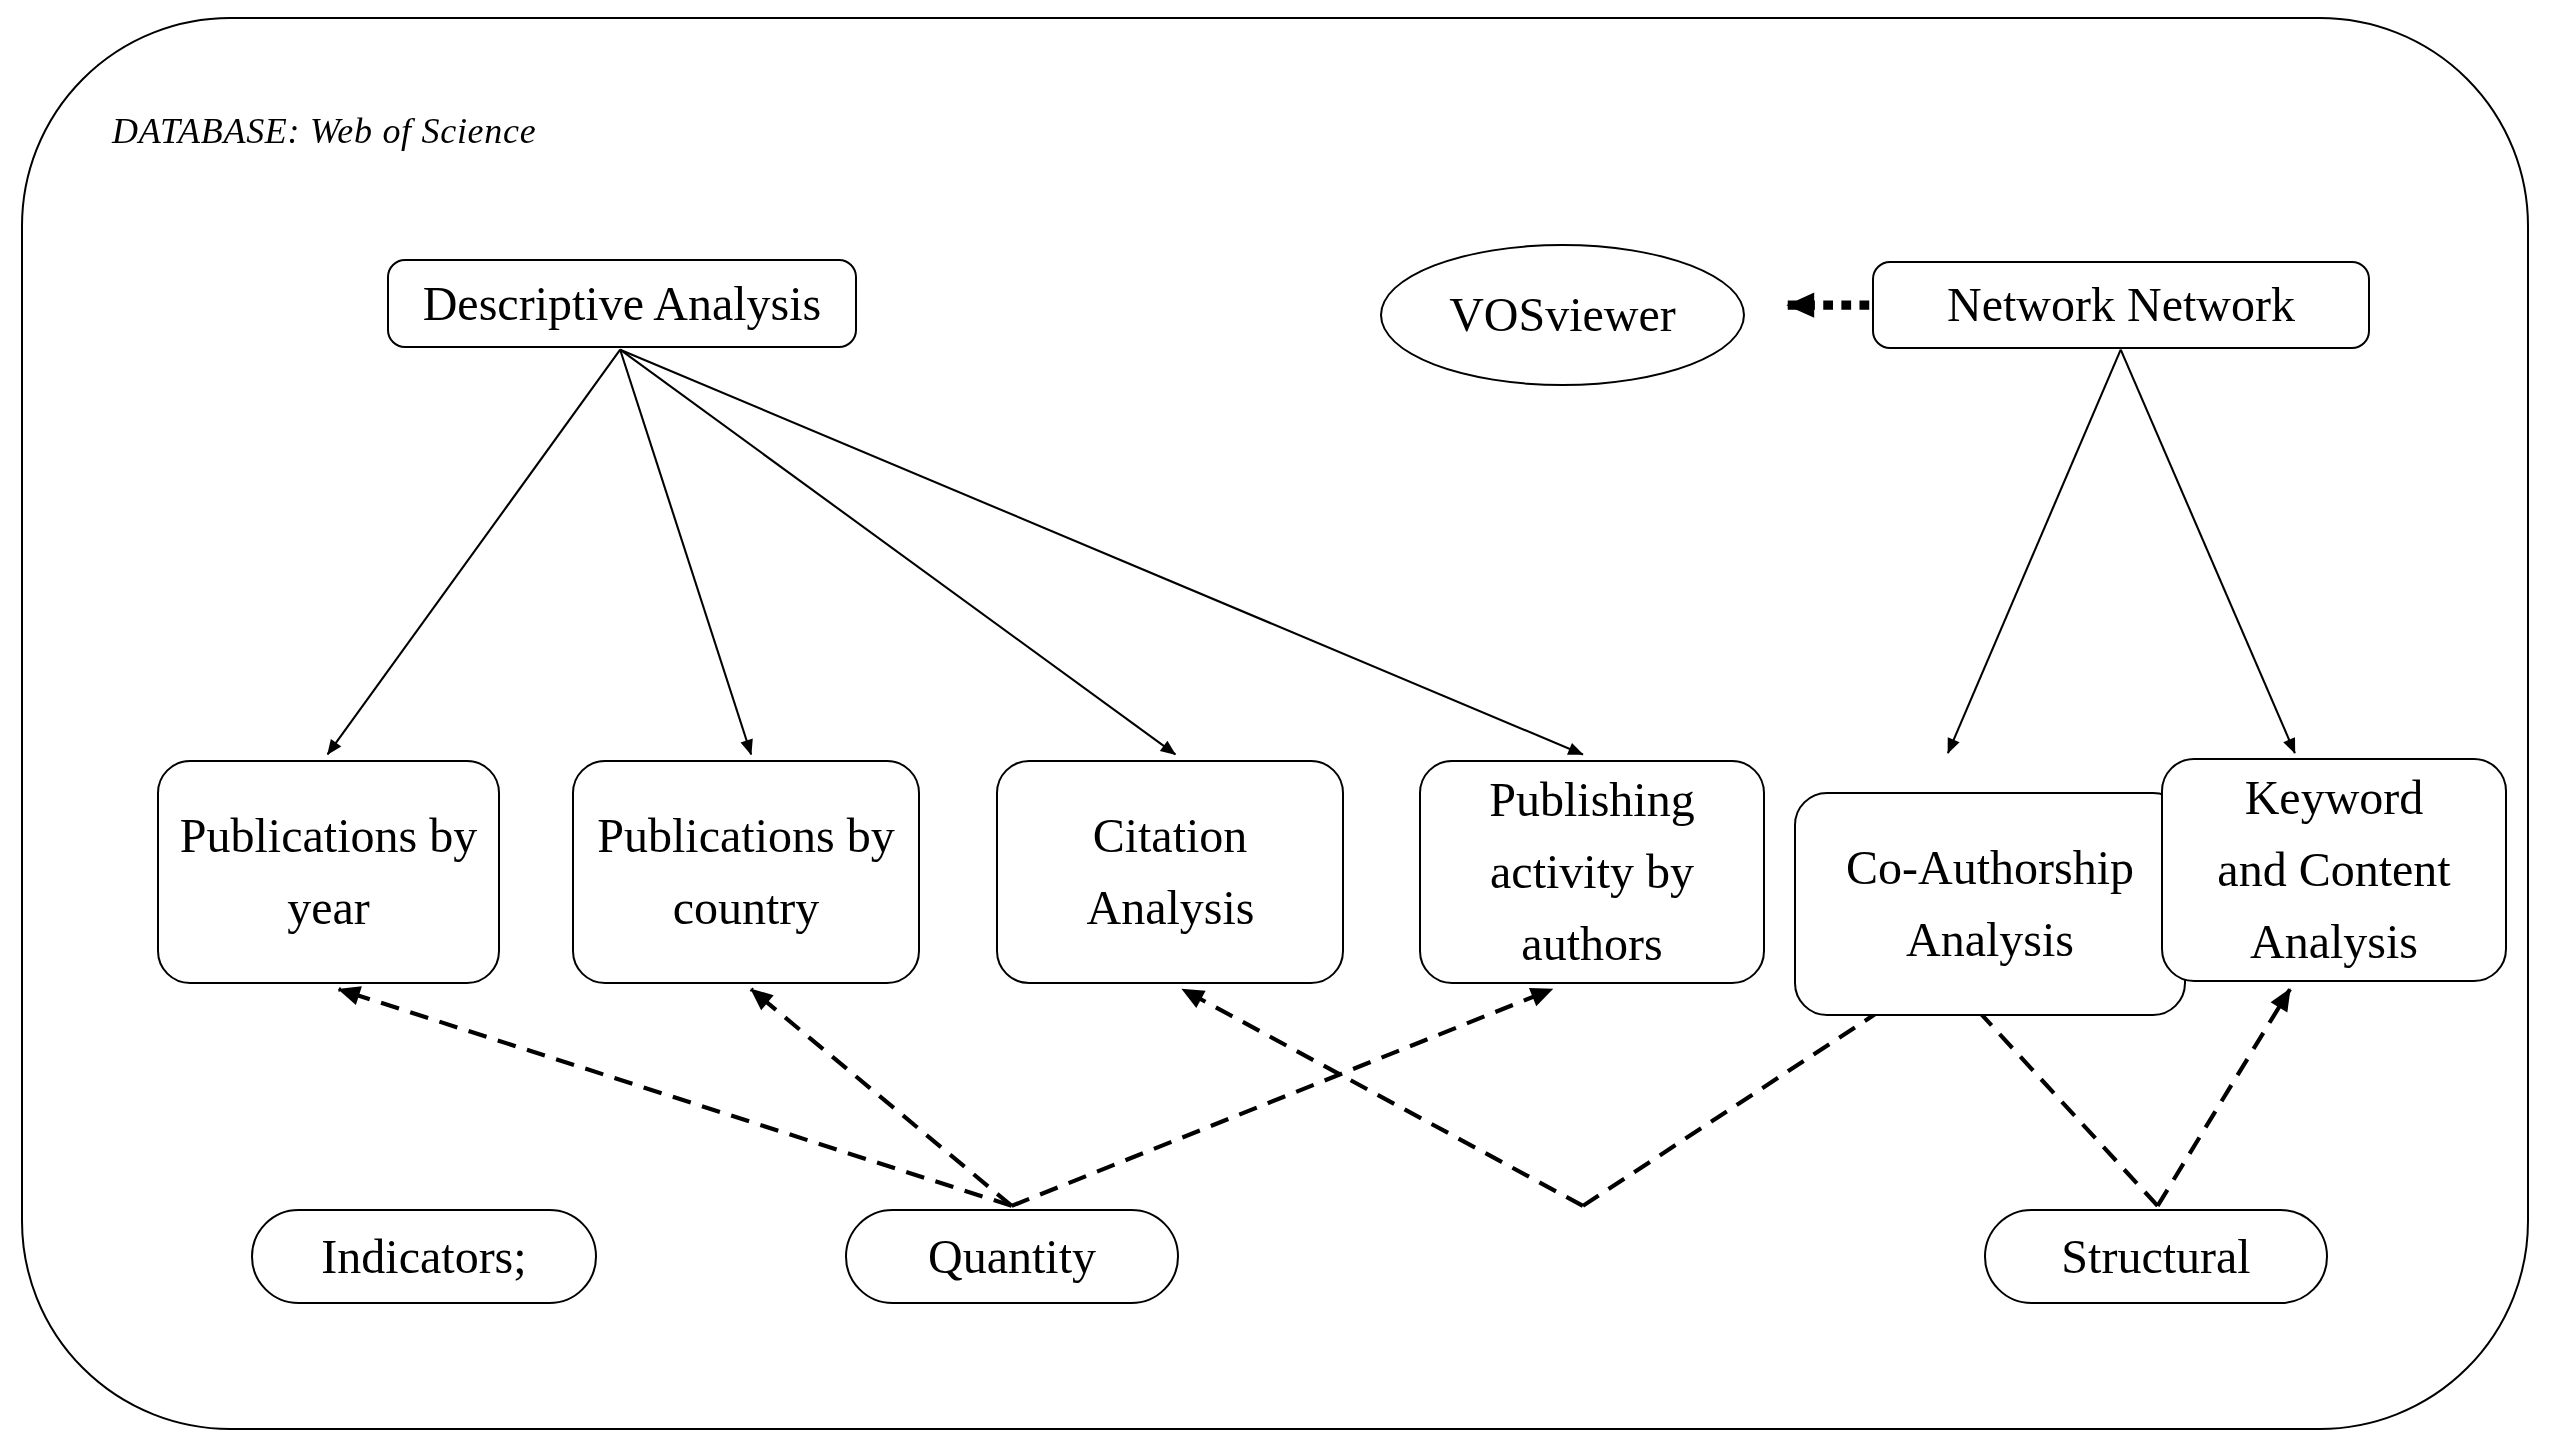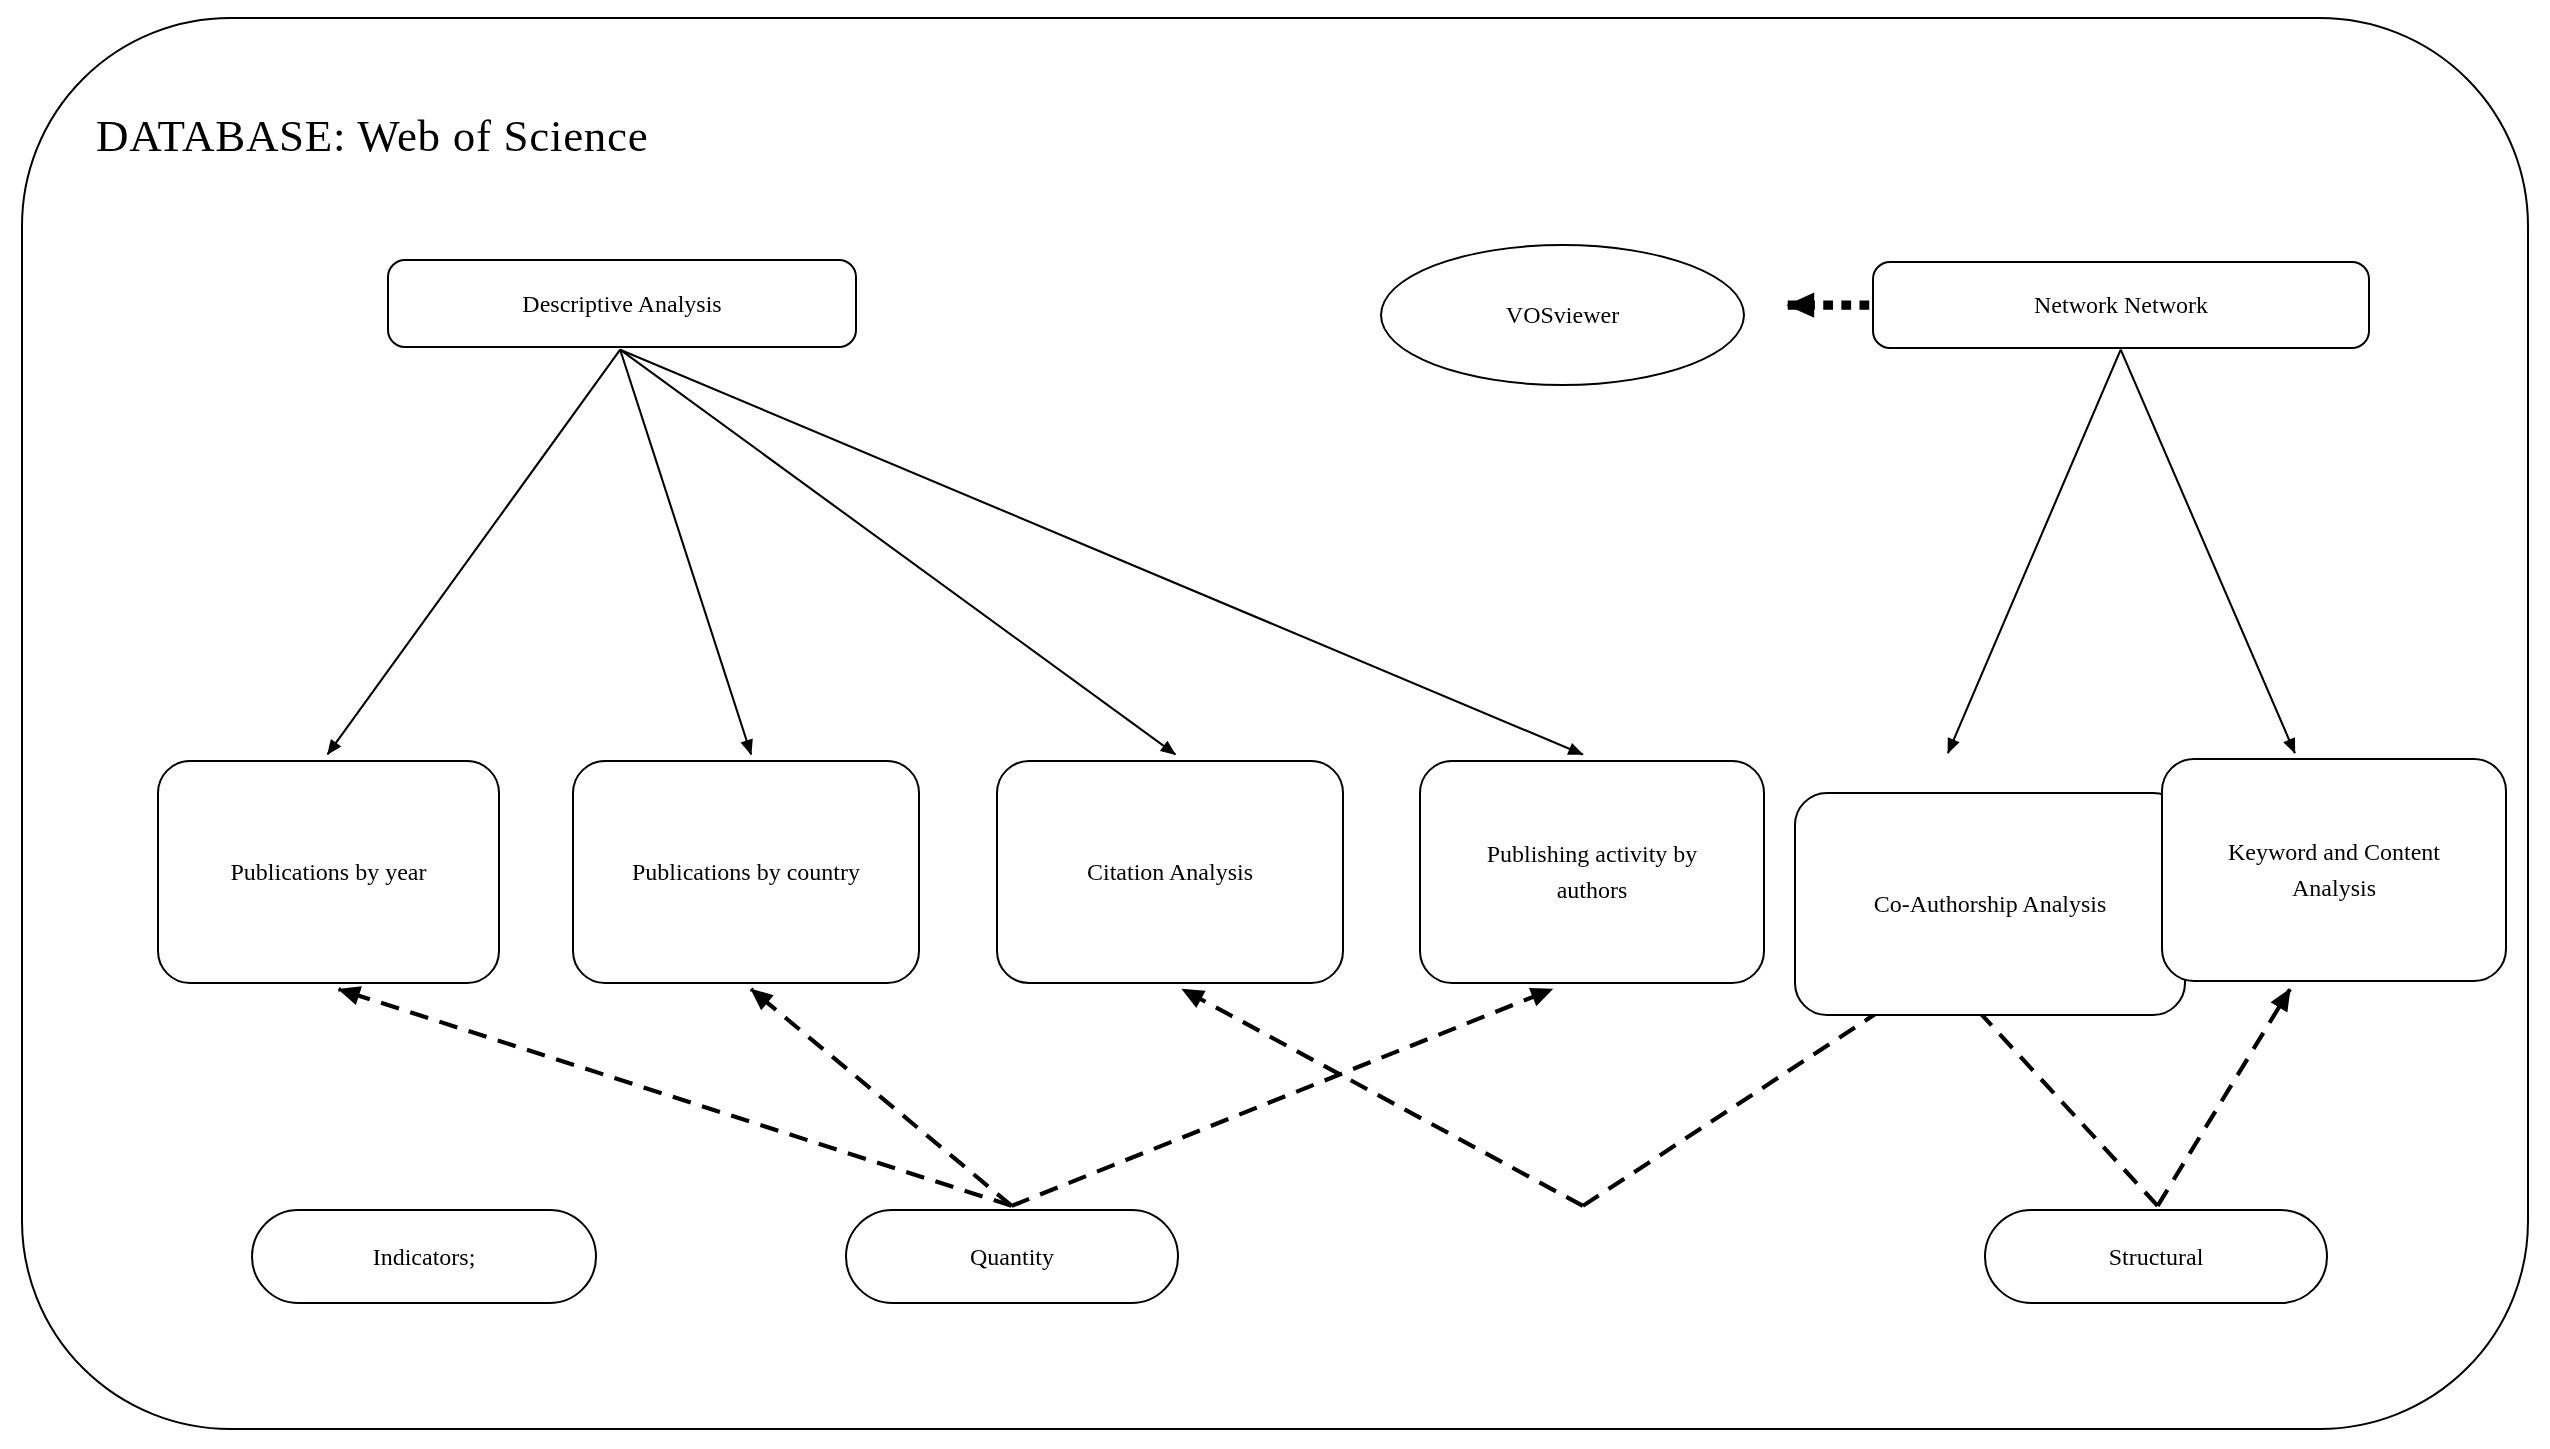"DATABASE: Web of Science" #db-label { font-size: 45px -> 36px; font-style: none -> italic; left: 96px -> 112px }
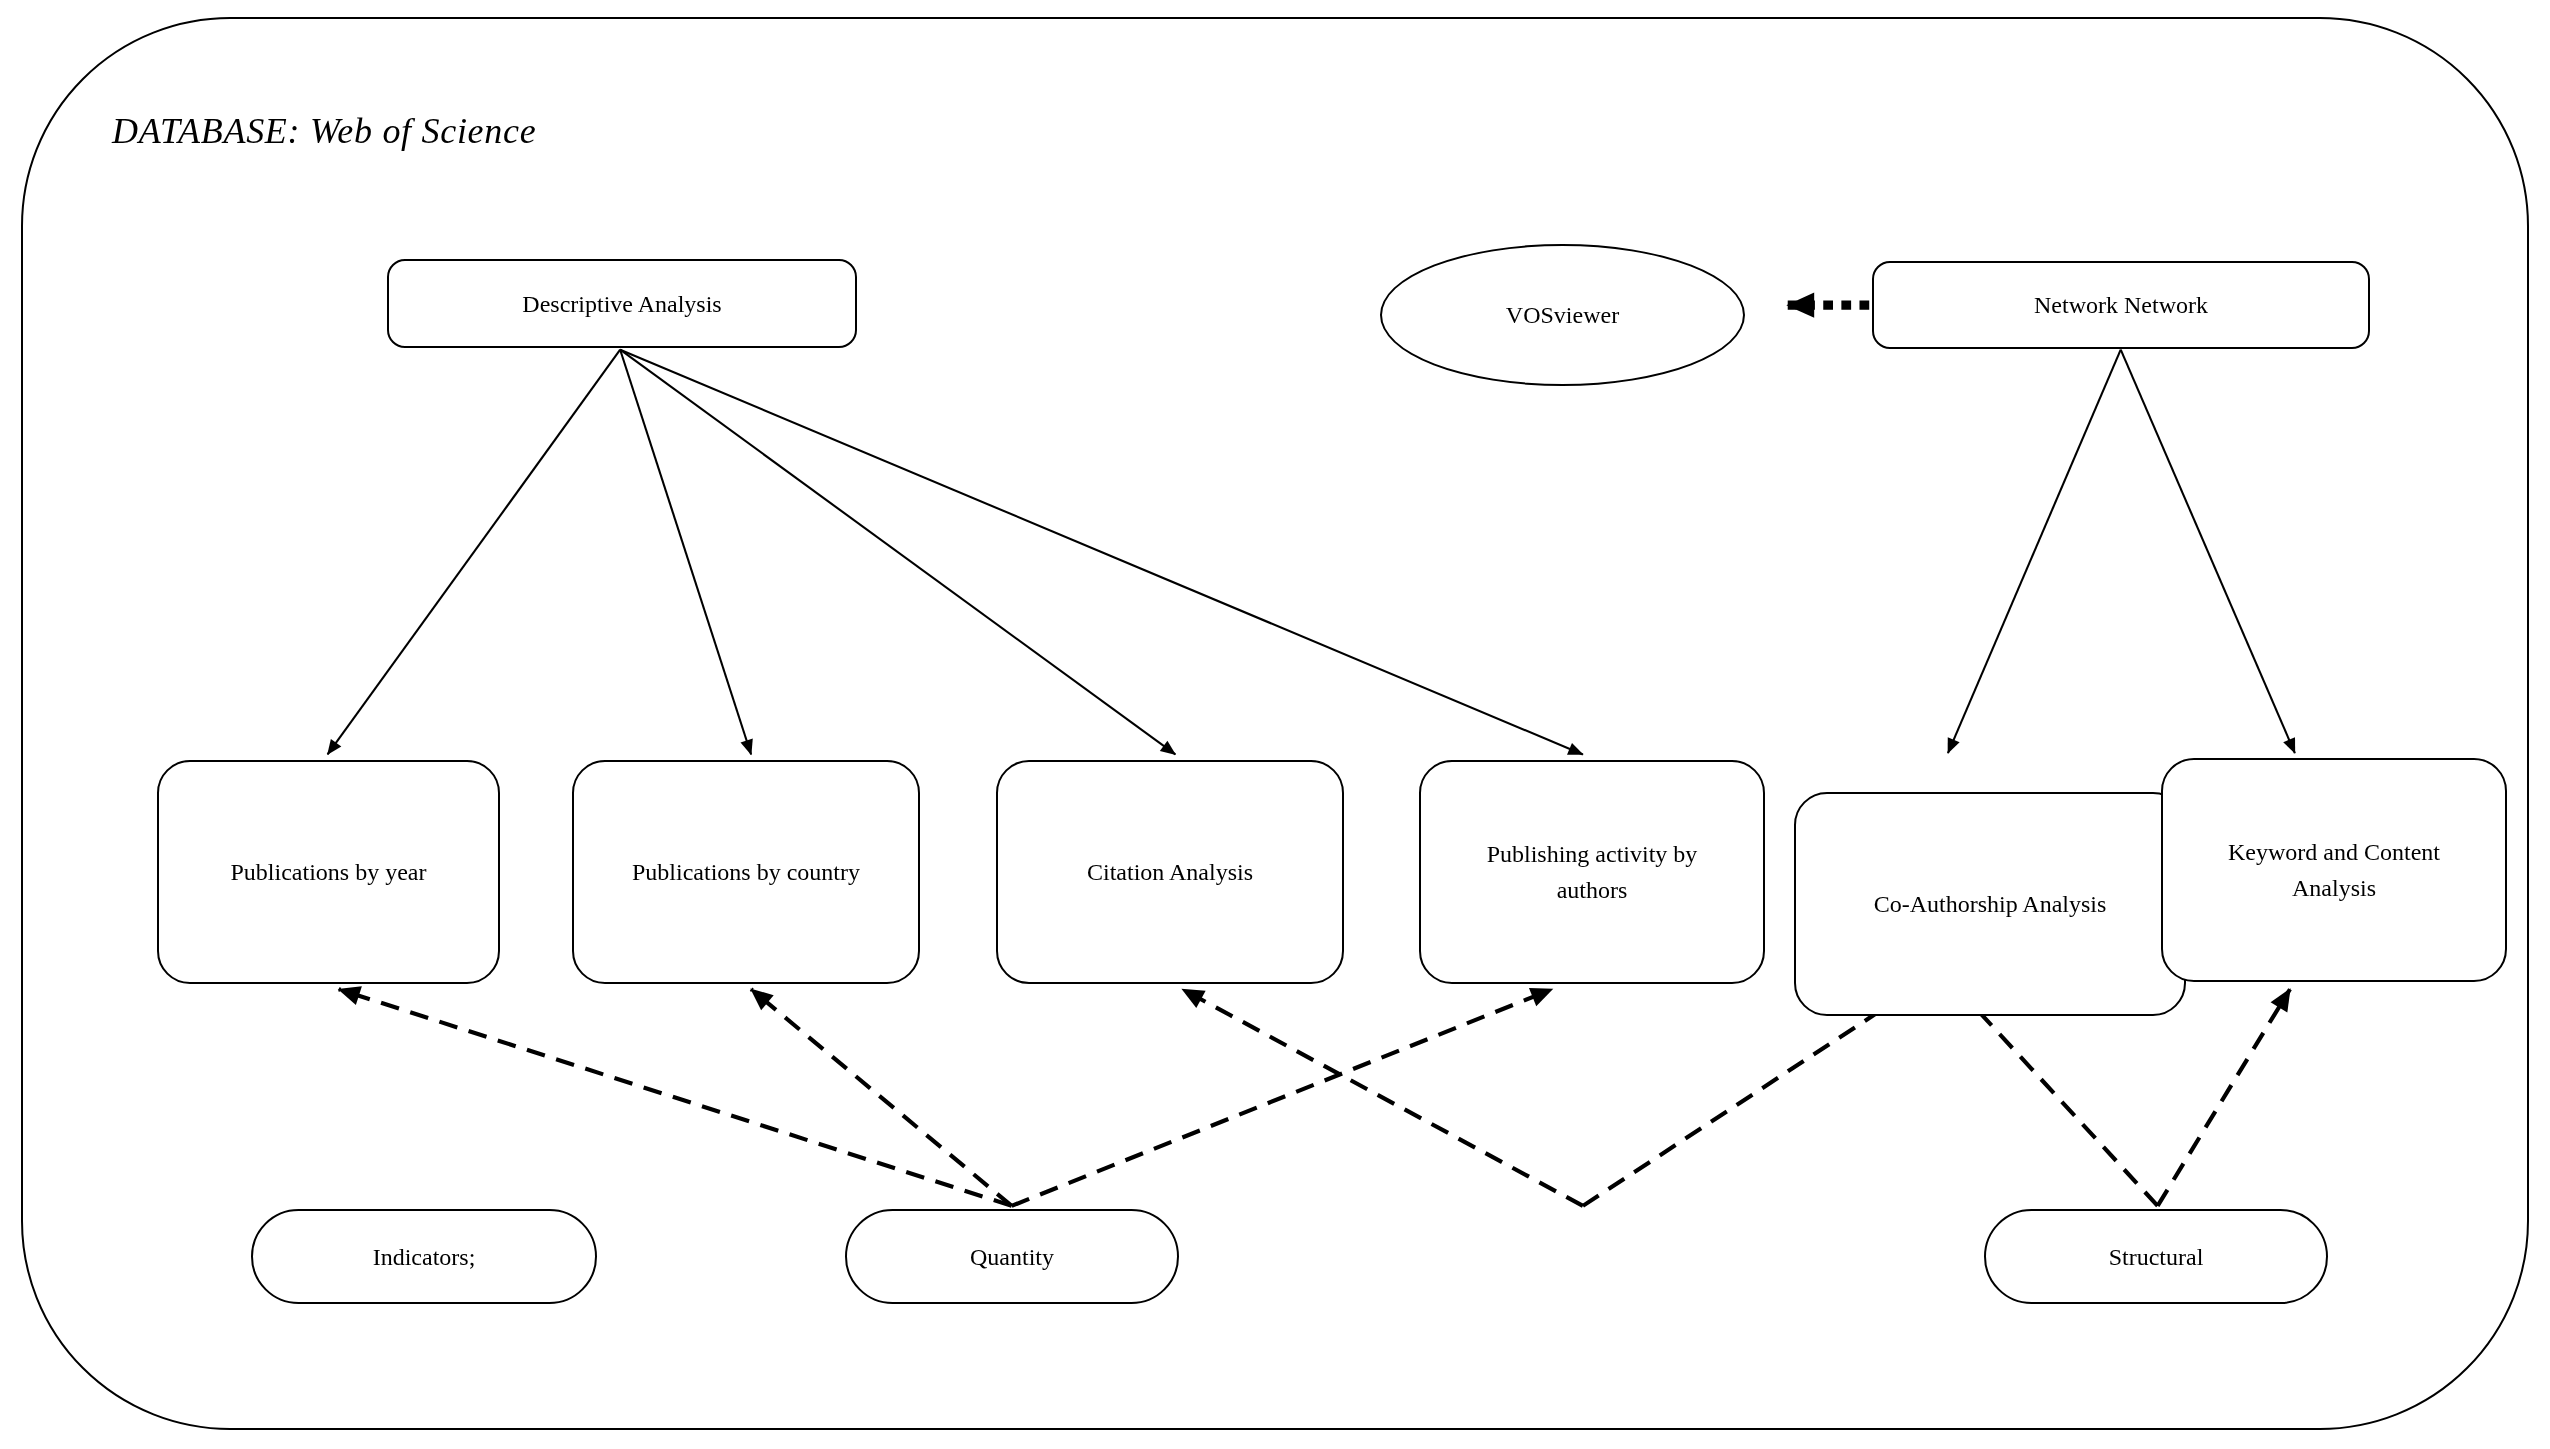"Descriptive Analysis" .node { font-size: 24px -> 48px }
